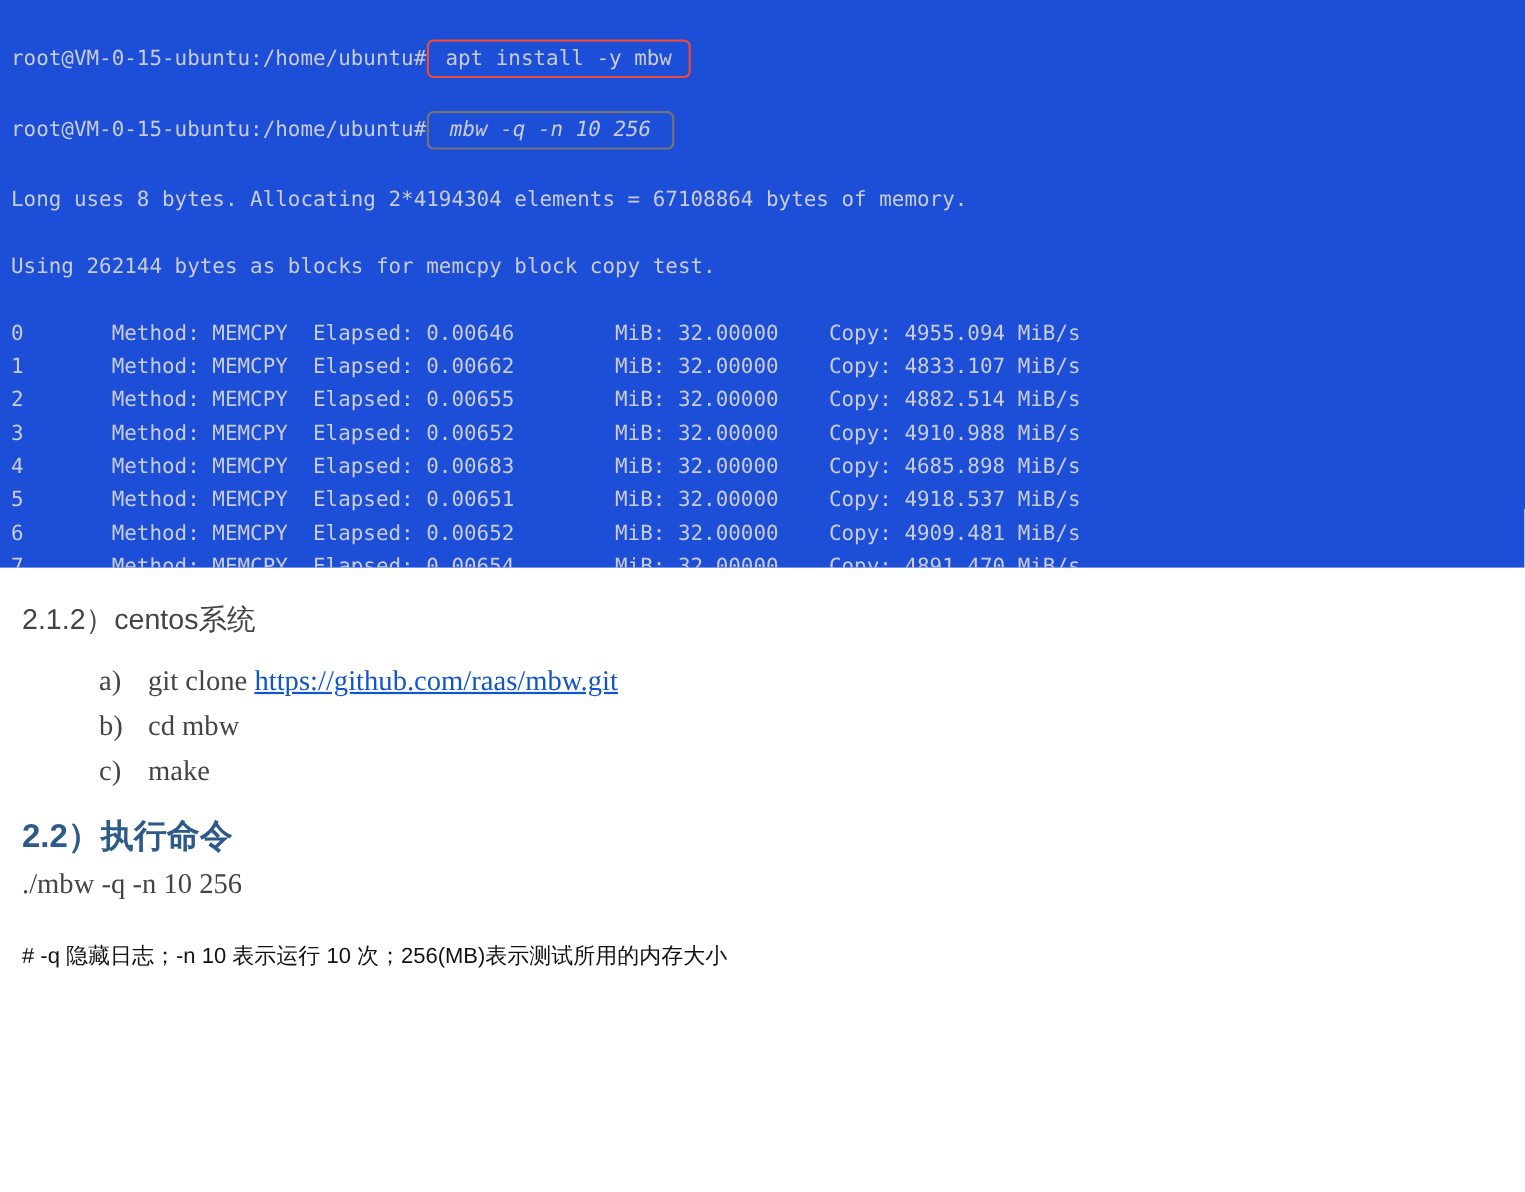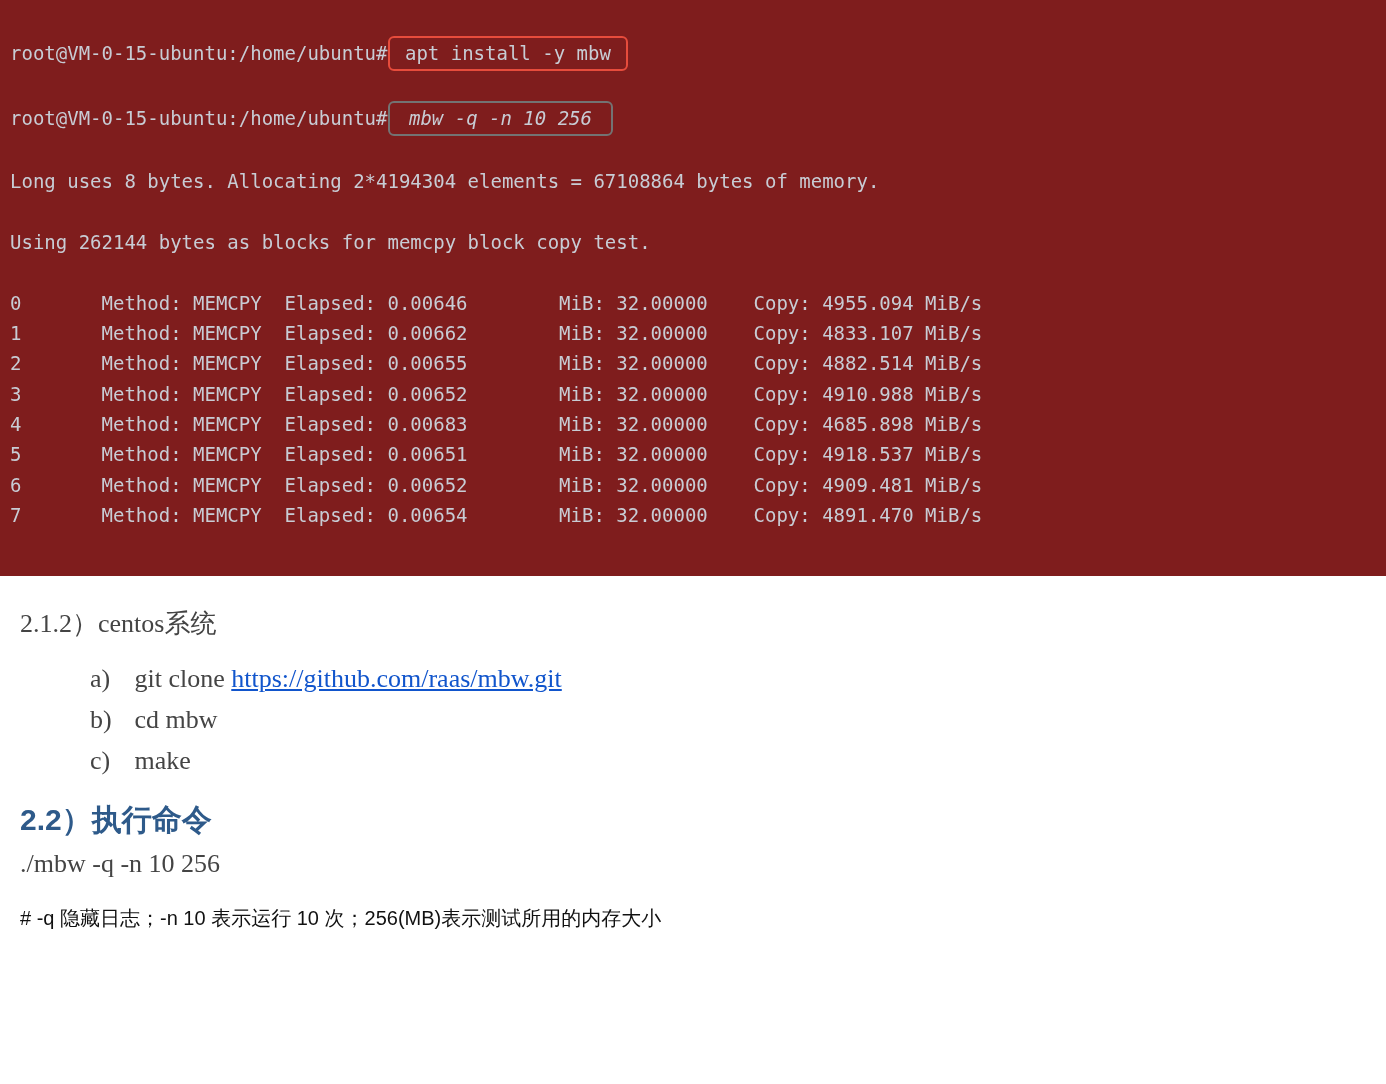"root@VM-0-15-ubuntu:/home/ubuntu# apt" .terminal { background: #7f1d1d -> #1d4ed8; height: 576px -> 516px }
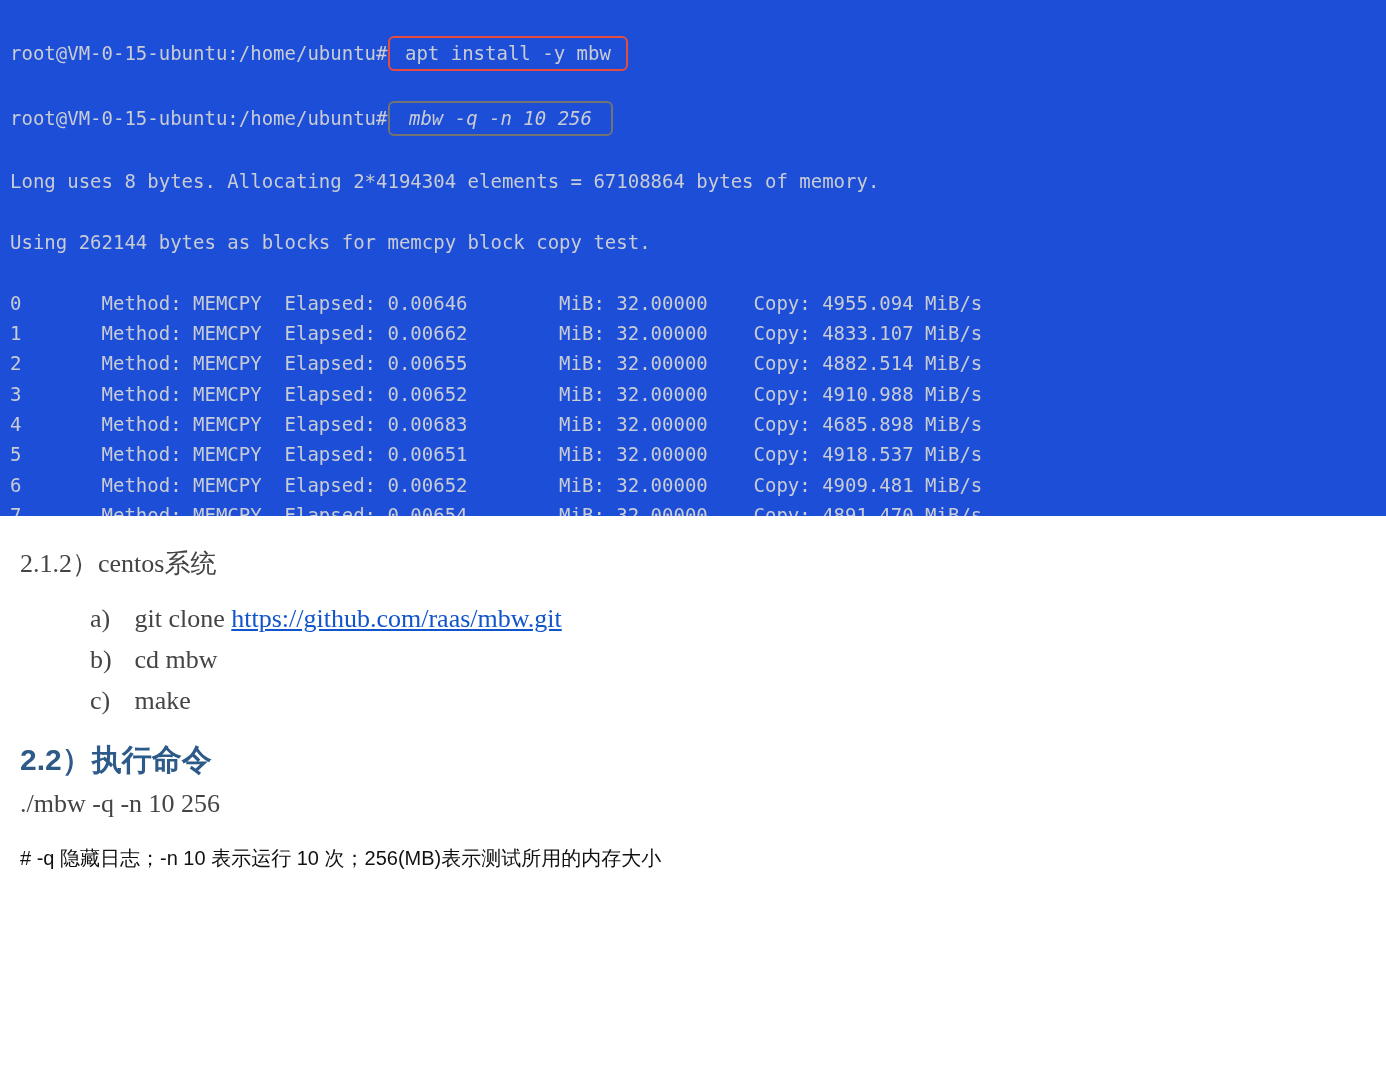"2.1.2）centos系统" .sec-title { font-family: Liberation Serif, serif -> Liberation Sans, sans-serif }
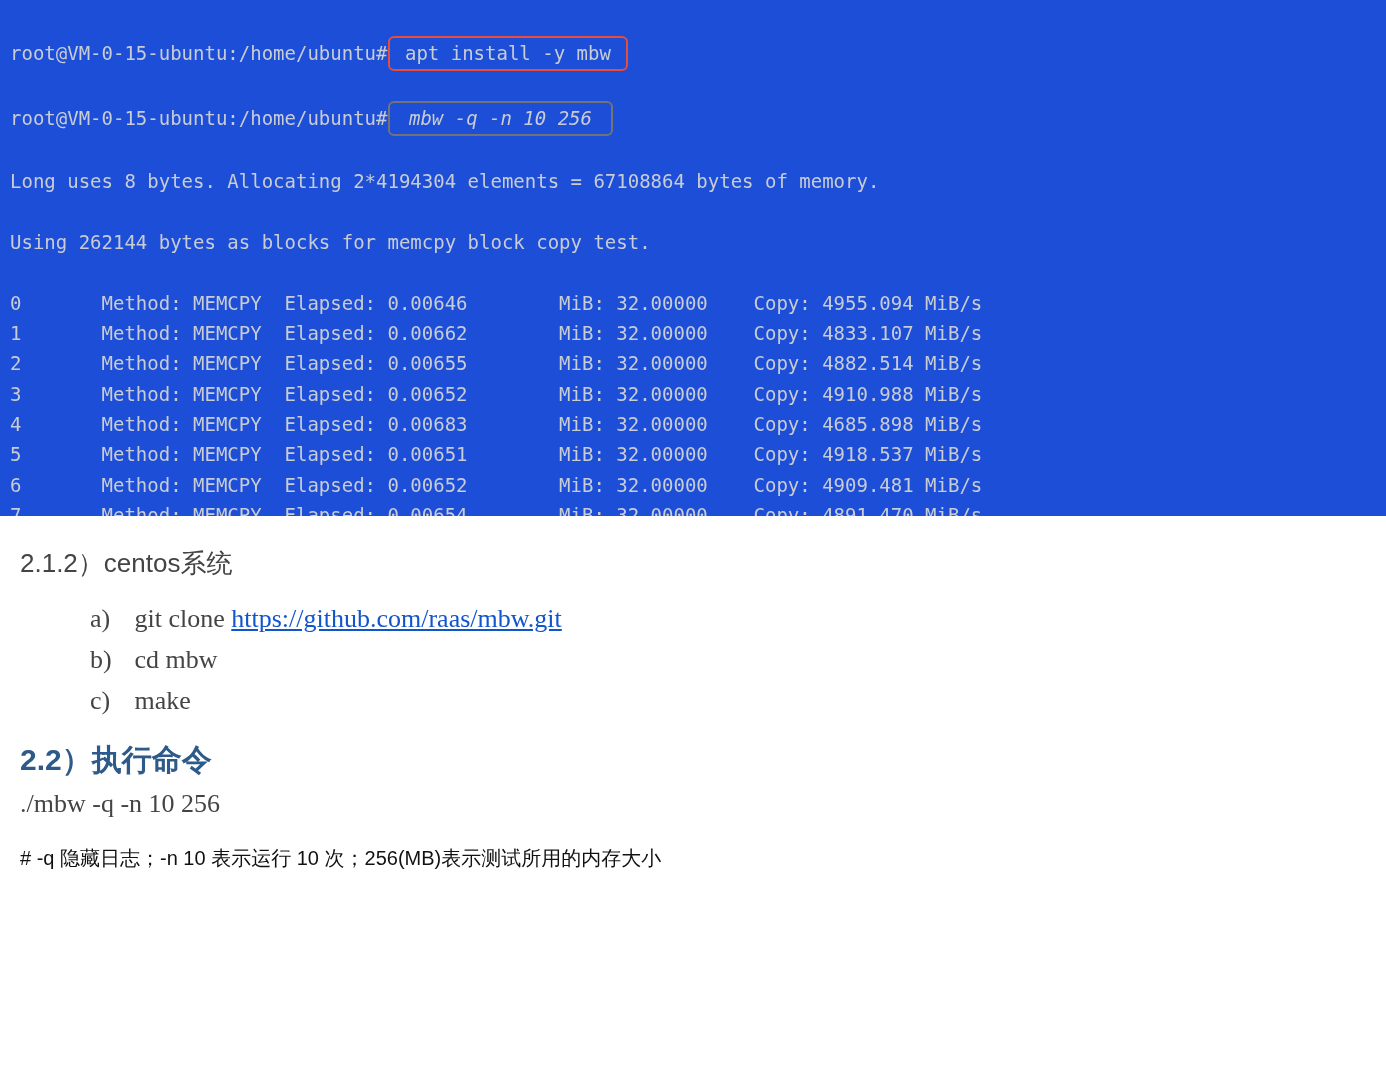"./mbw -q -n 10 256" .cmd-line { margin-bottom: 26px -> 36px }
